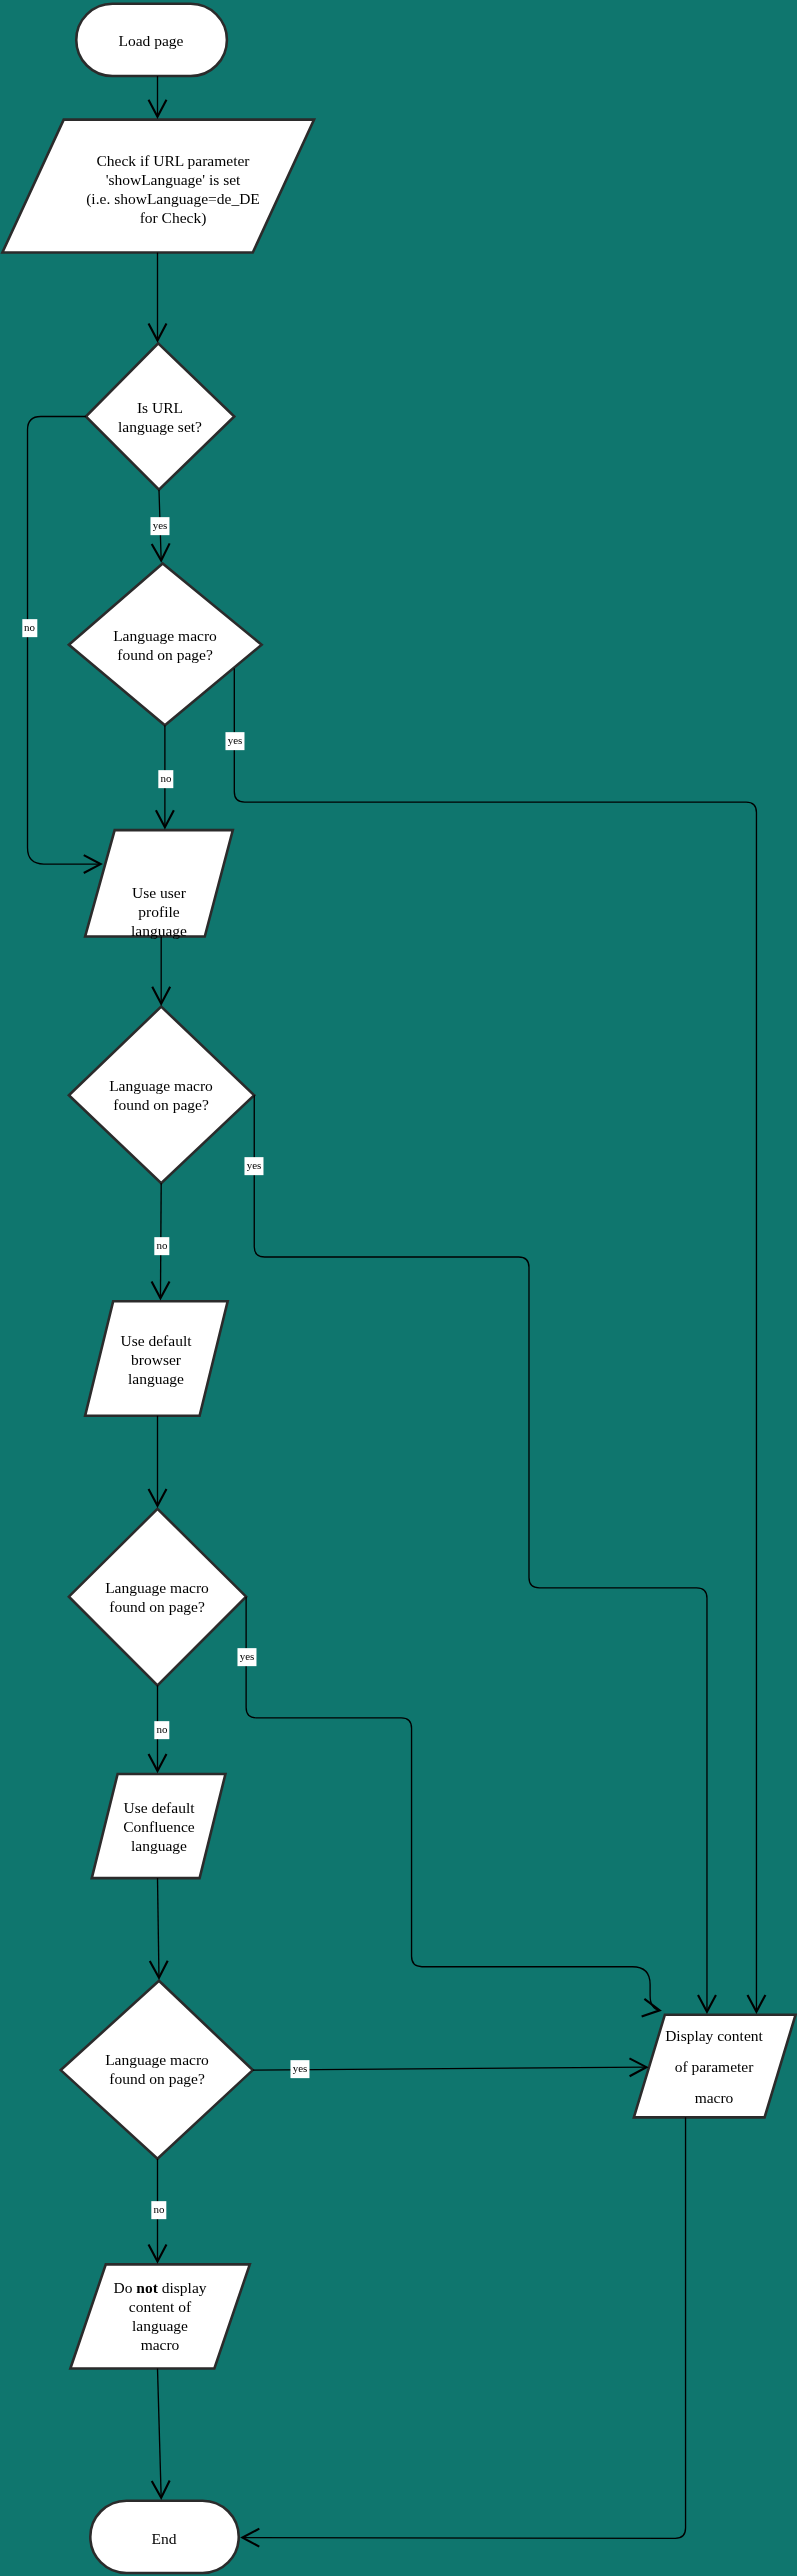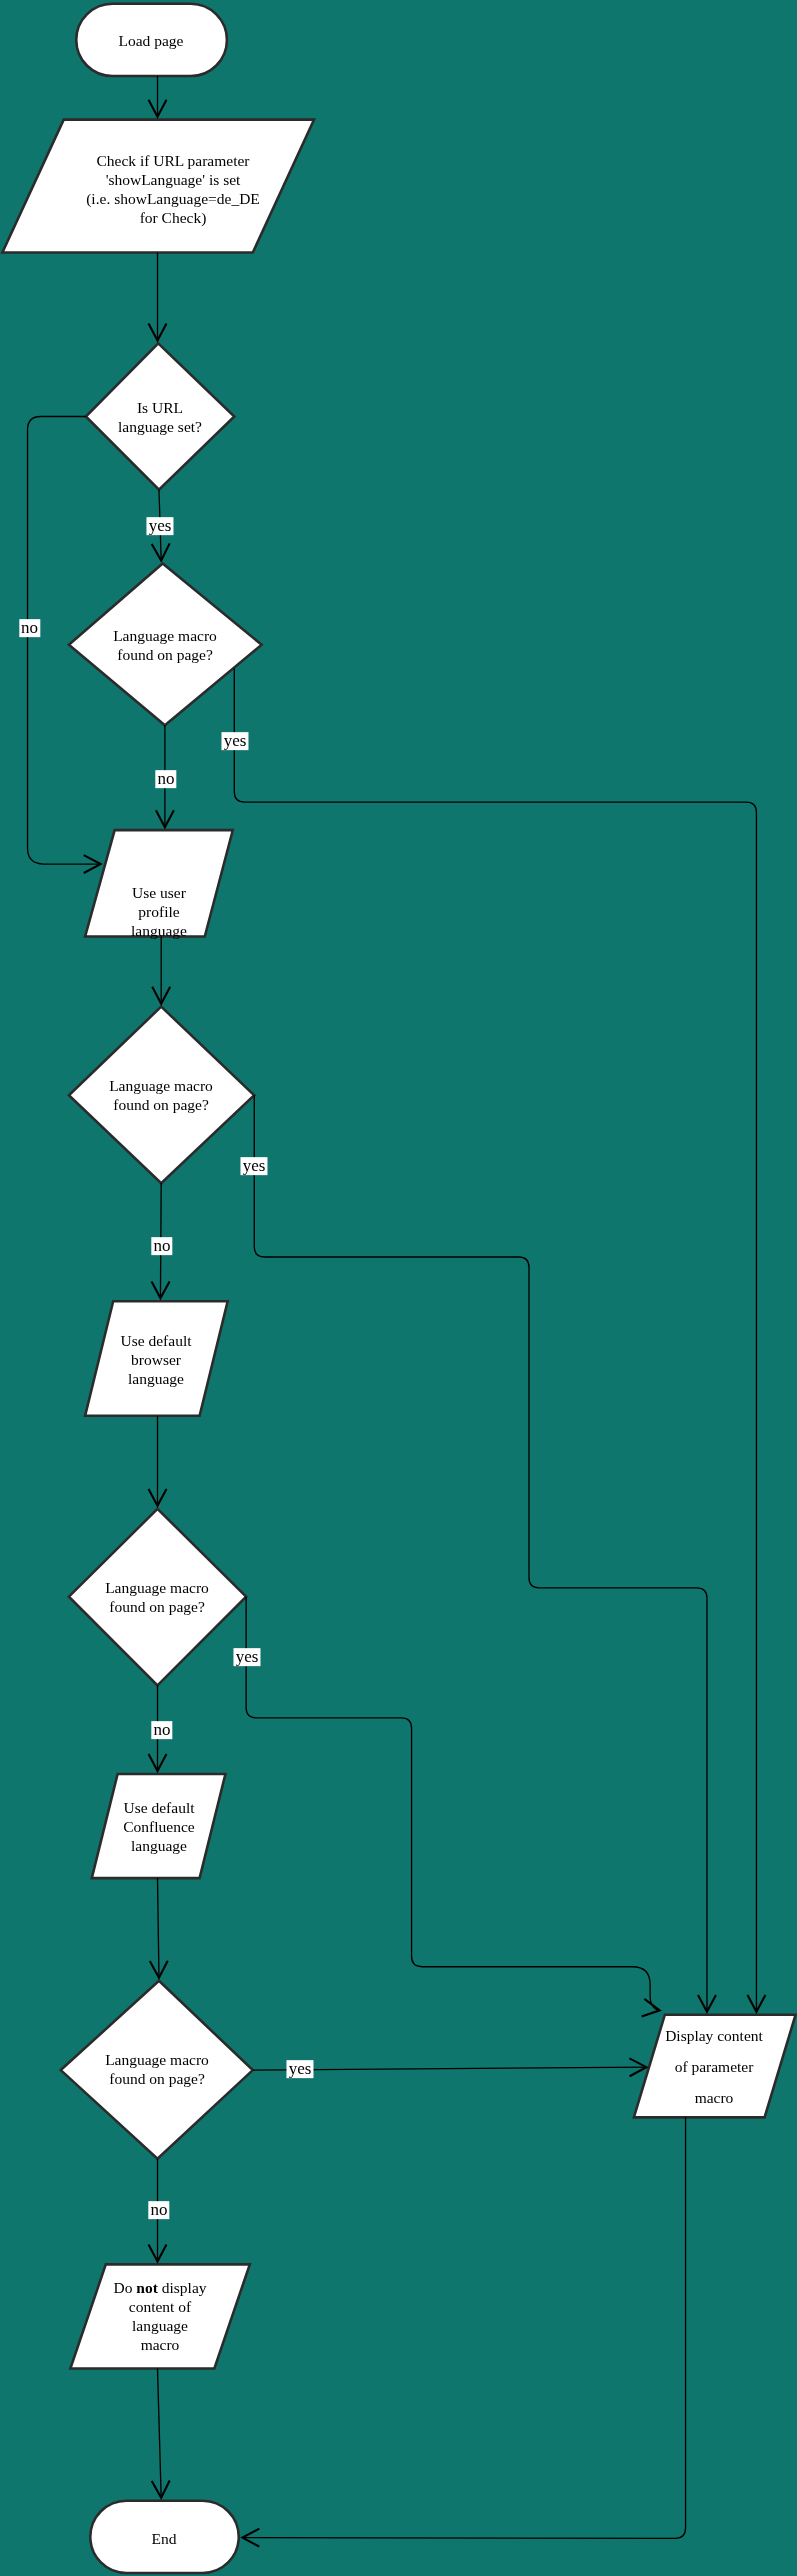"yes" .edge-label { font-size: 17px -> 11px }
